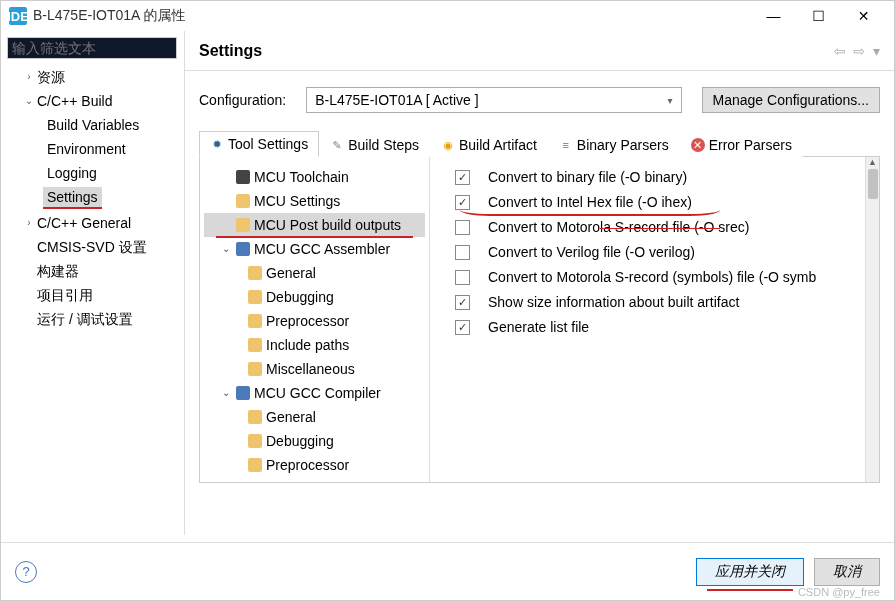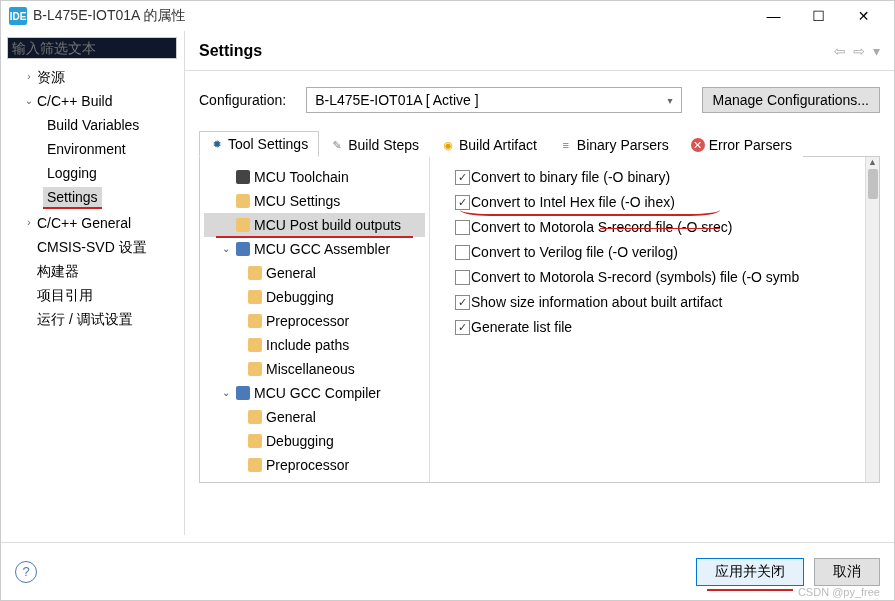"IDE" .titlebar .app-icon { font-size: 10px -> 13px }
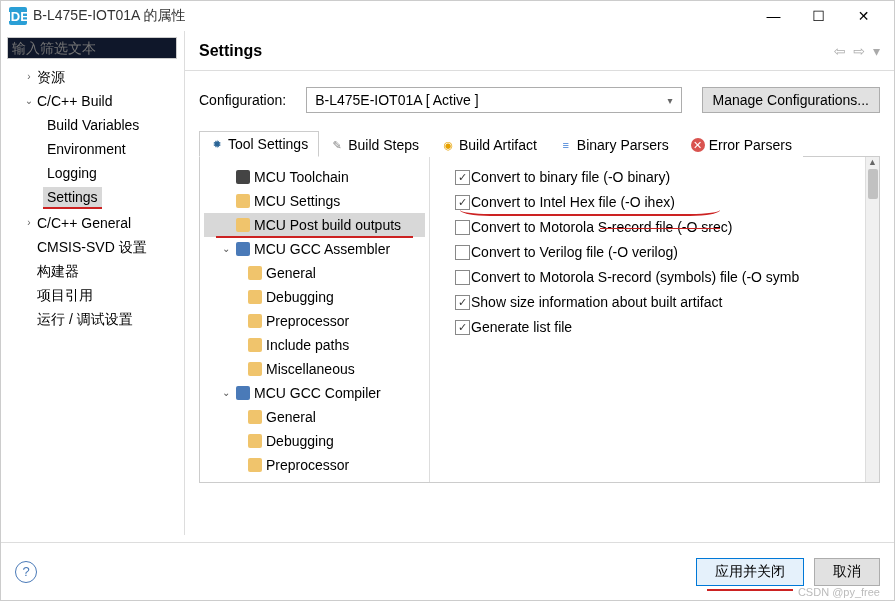"Convert to binary file (-O" .check-row { gap: 1px -> 18px }
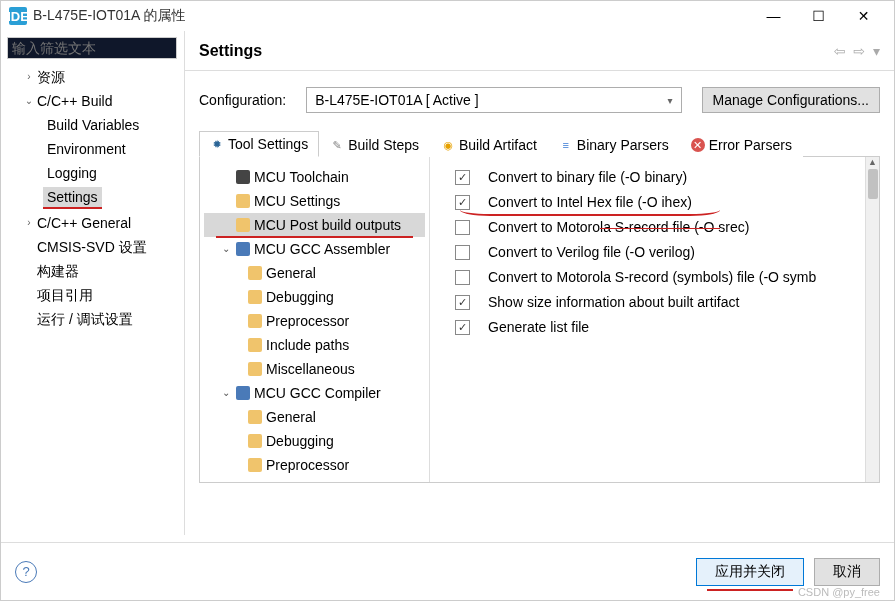"应用并关闭" .btn { font-style: none -> italic }
